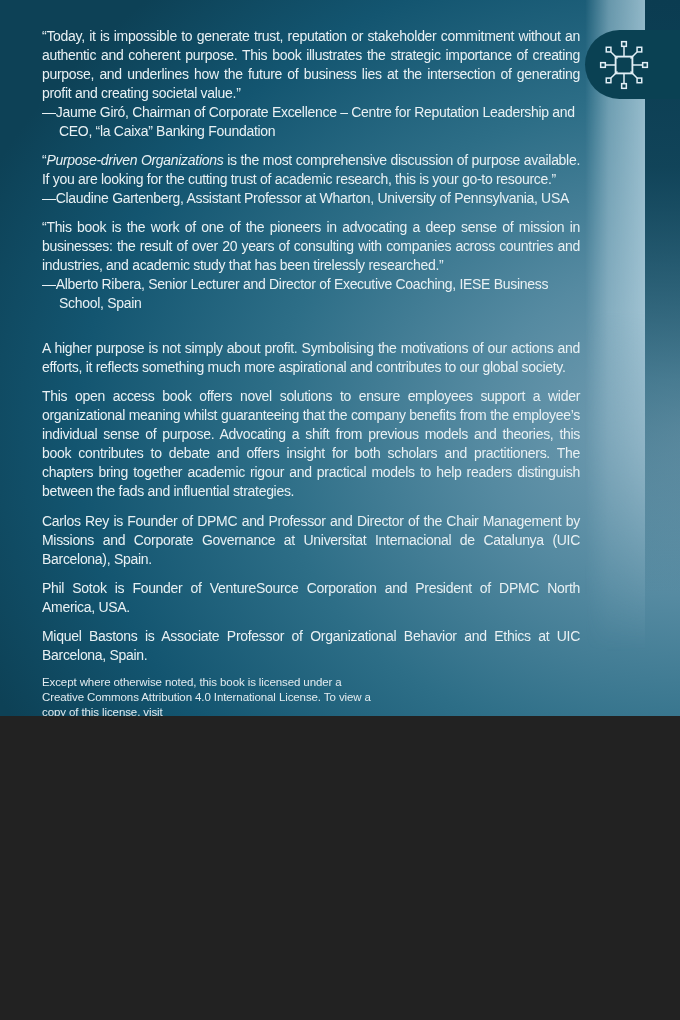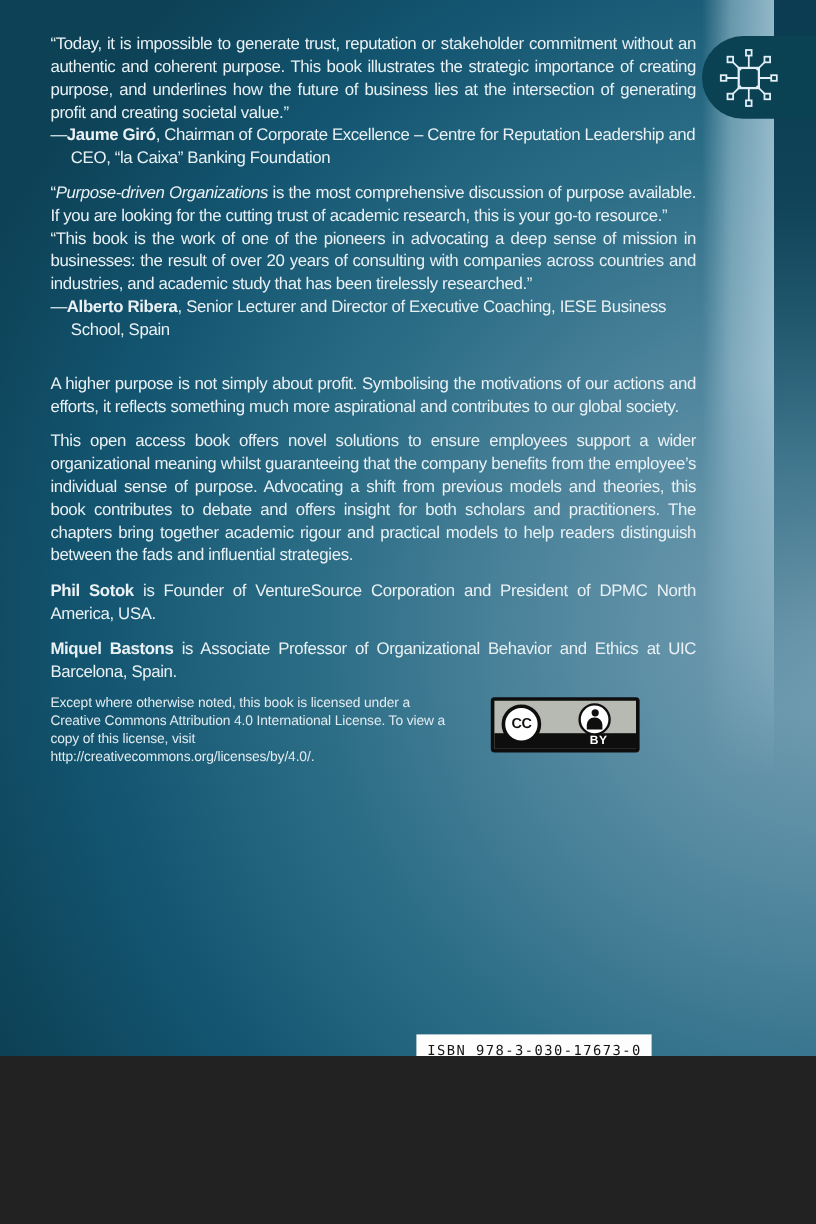"“Today, it is impossible to" .cover { height: 880px -> 716px }
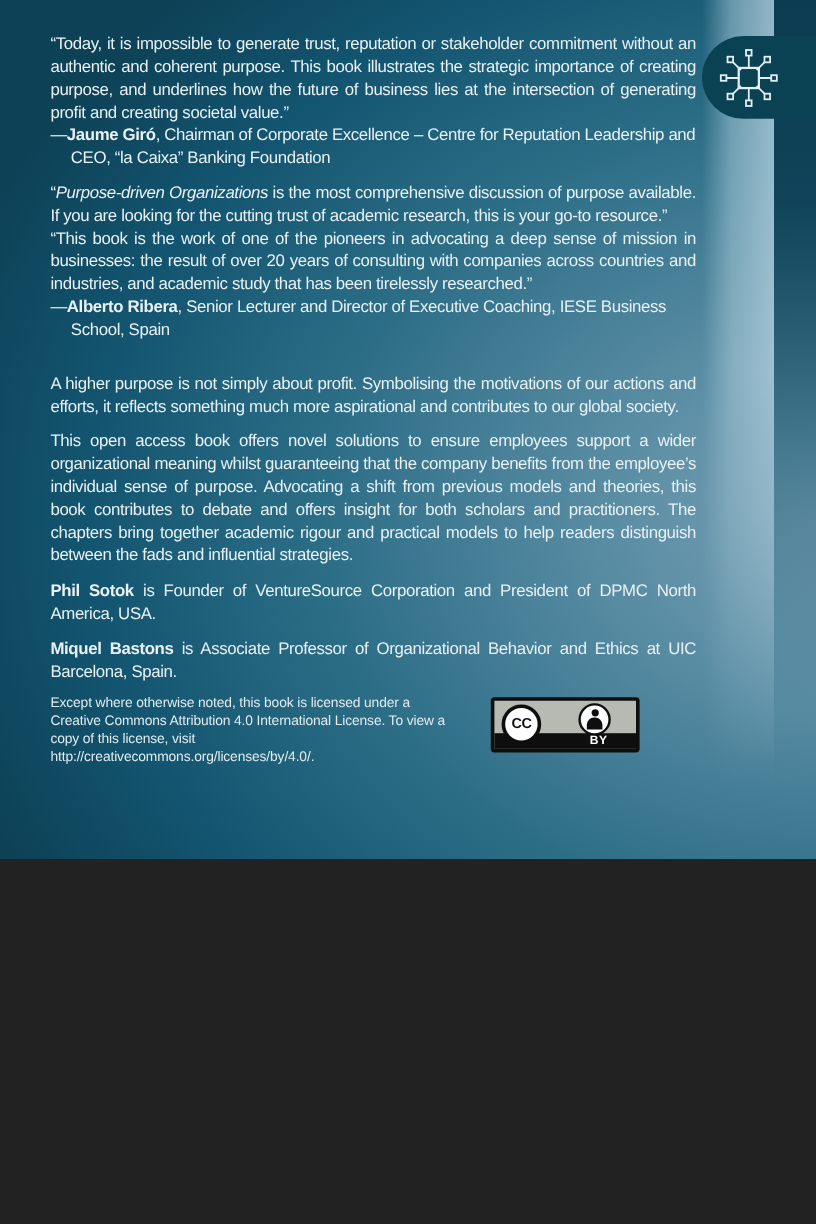"Jaume Giró" b { font-weight: bold -> normal }
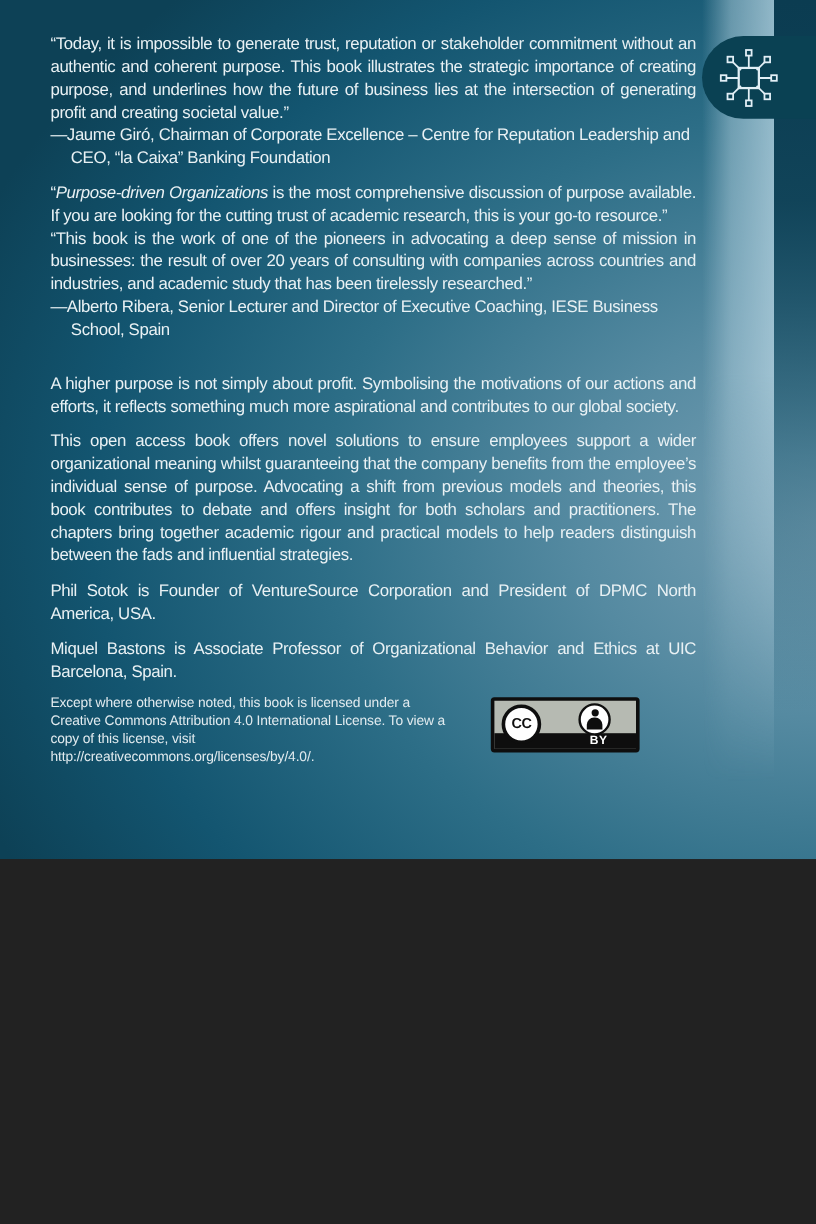"—Claudine Gartenberg, Assistant" p.attribution { html: none -> <p><span>—</span><b>Claudine Gartenberg</b><span>, Assistant Professor at Wharton, University of Pennsylvania, USA</span></p> }
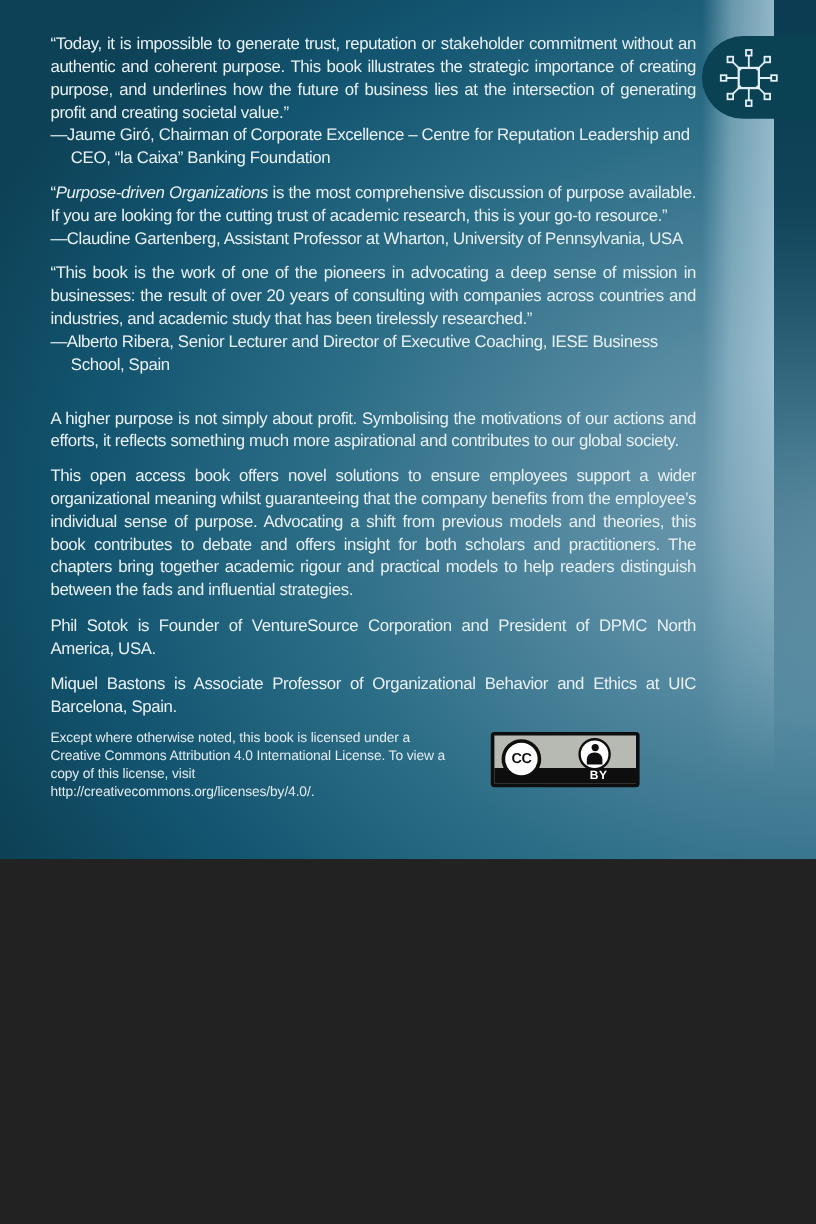"Carlos Rey is Founder of" p.bio { html: none -> <p><b>Carlos Rey</b><span> is Founder of DPMC and Professor and Director of the Chair Management by Missions and Corporate Governance at Universitat Internacional de Catalunya (UIC Barcelona), Spain.</span></p> }
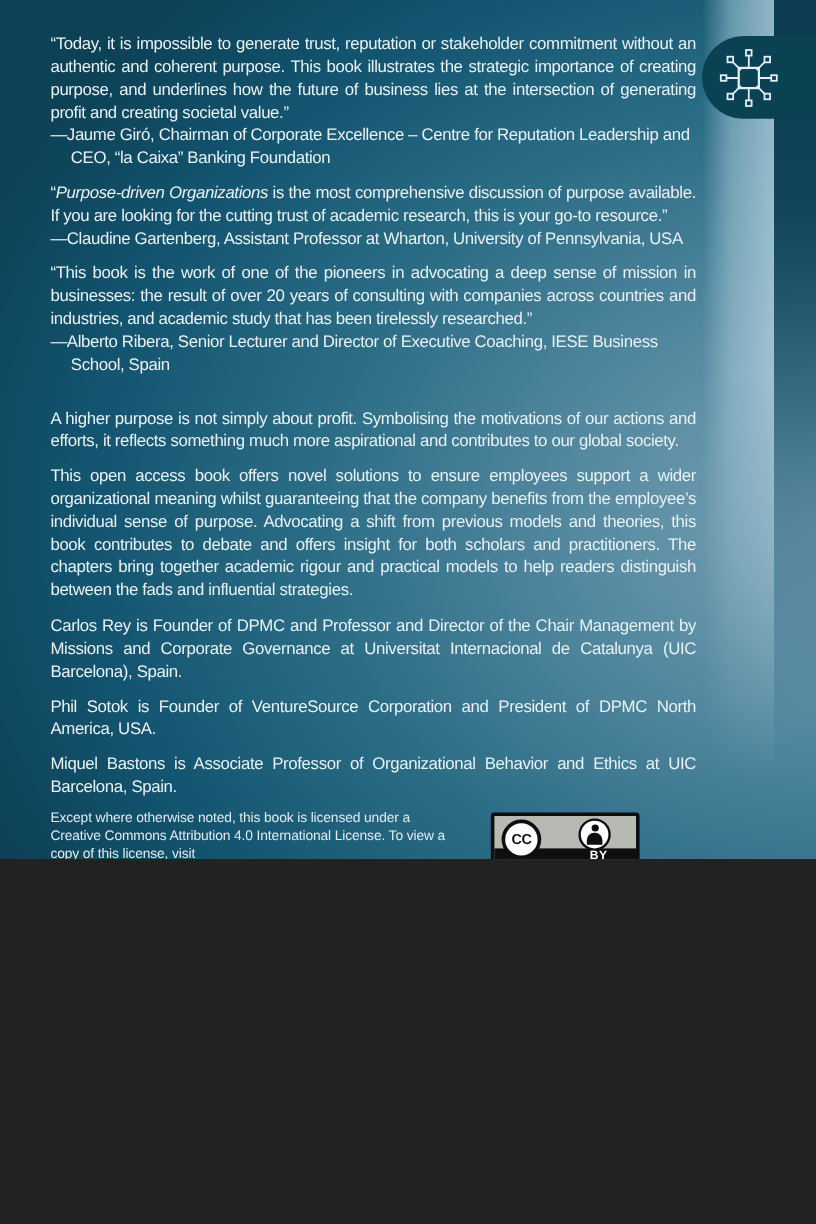"CC" div.cc-badge { html: <div> <div></div> <div> <span>CC</span> </div> <div> <span></span> <span></span> </div> <div>BY</div> </div> -> none }
